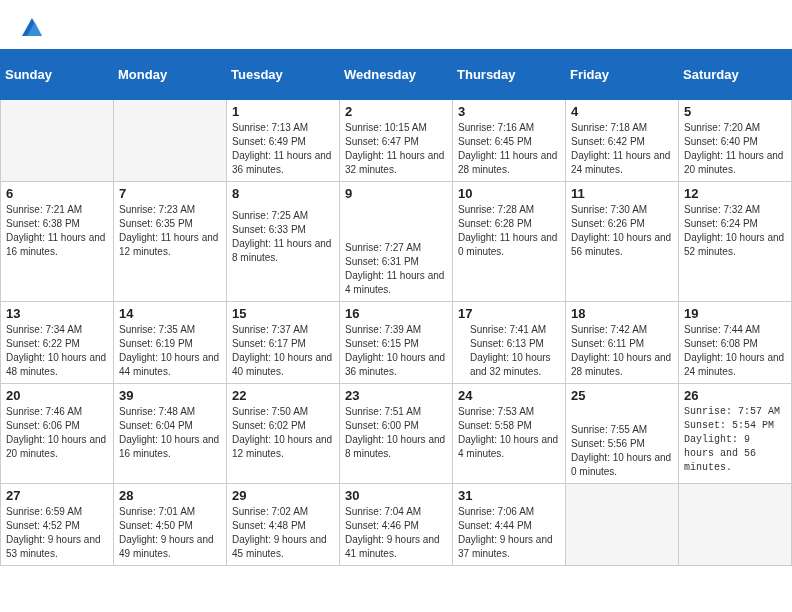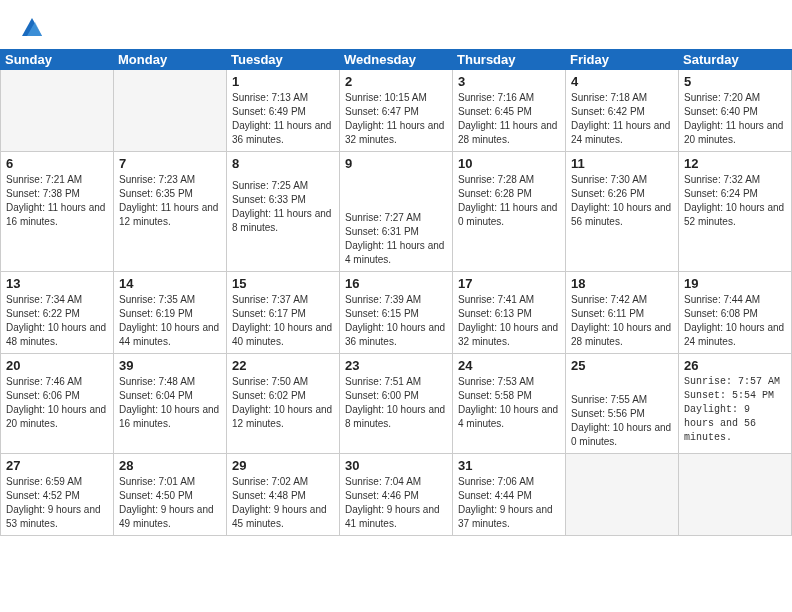"Sunday" .calendar th { padding: 2px 4px -> 17px 4px }
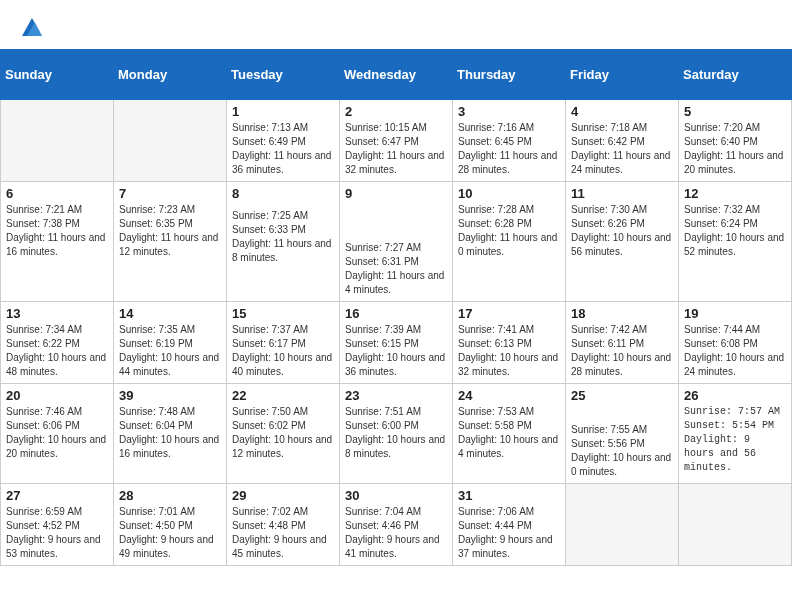"Sunrise: 7:21 AM" div.day-info { text: 7:38 -> 6:38 }
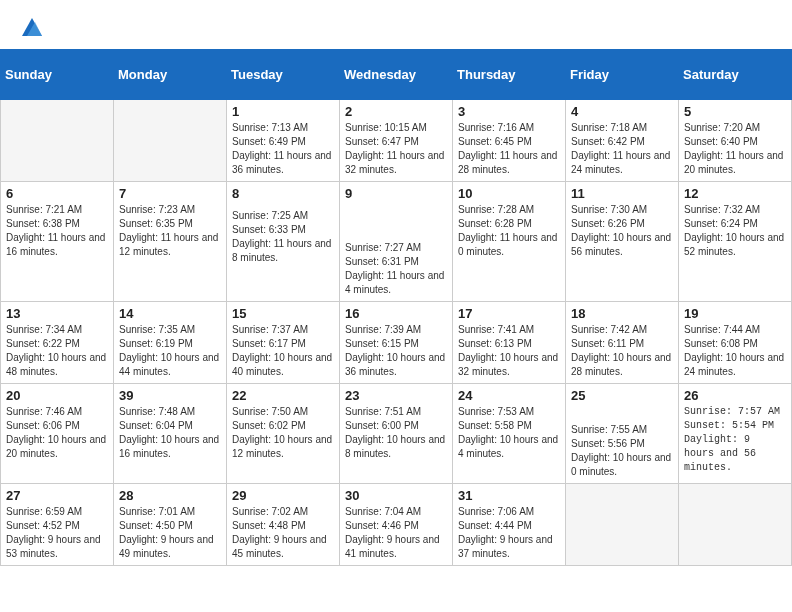"Sunrise: 7:41 AM" div.day-info { margin-left: none -> 12px }
